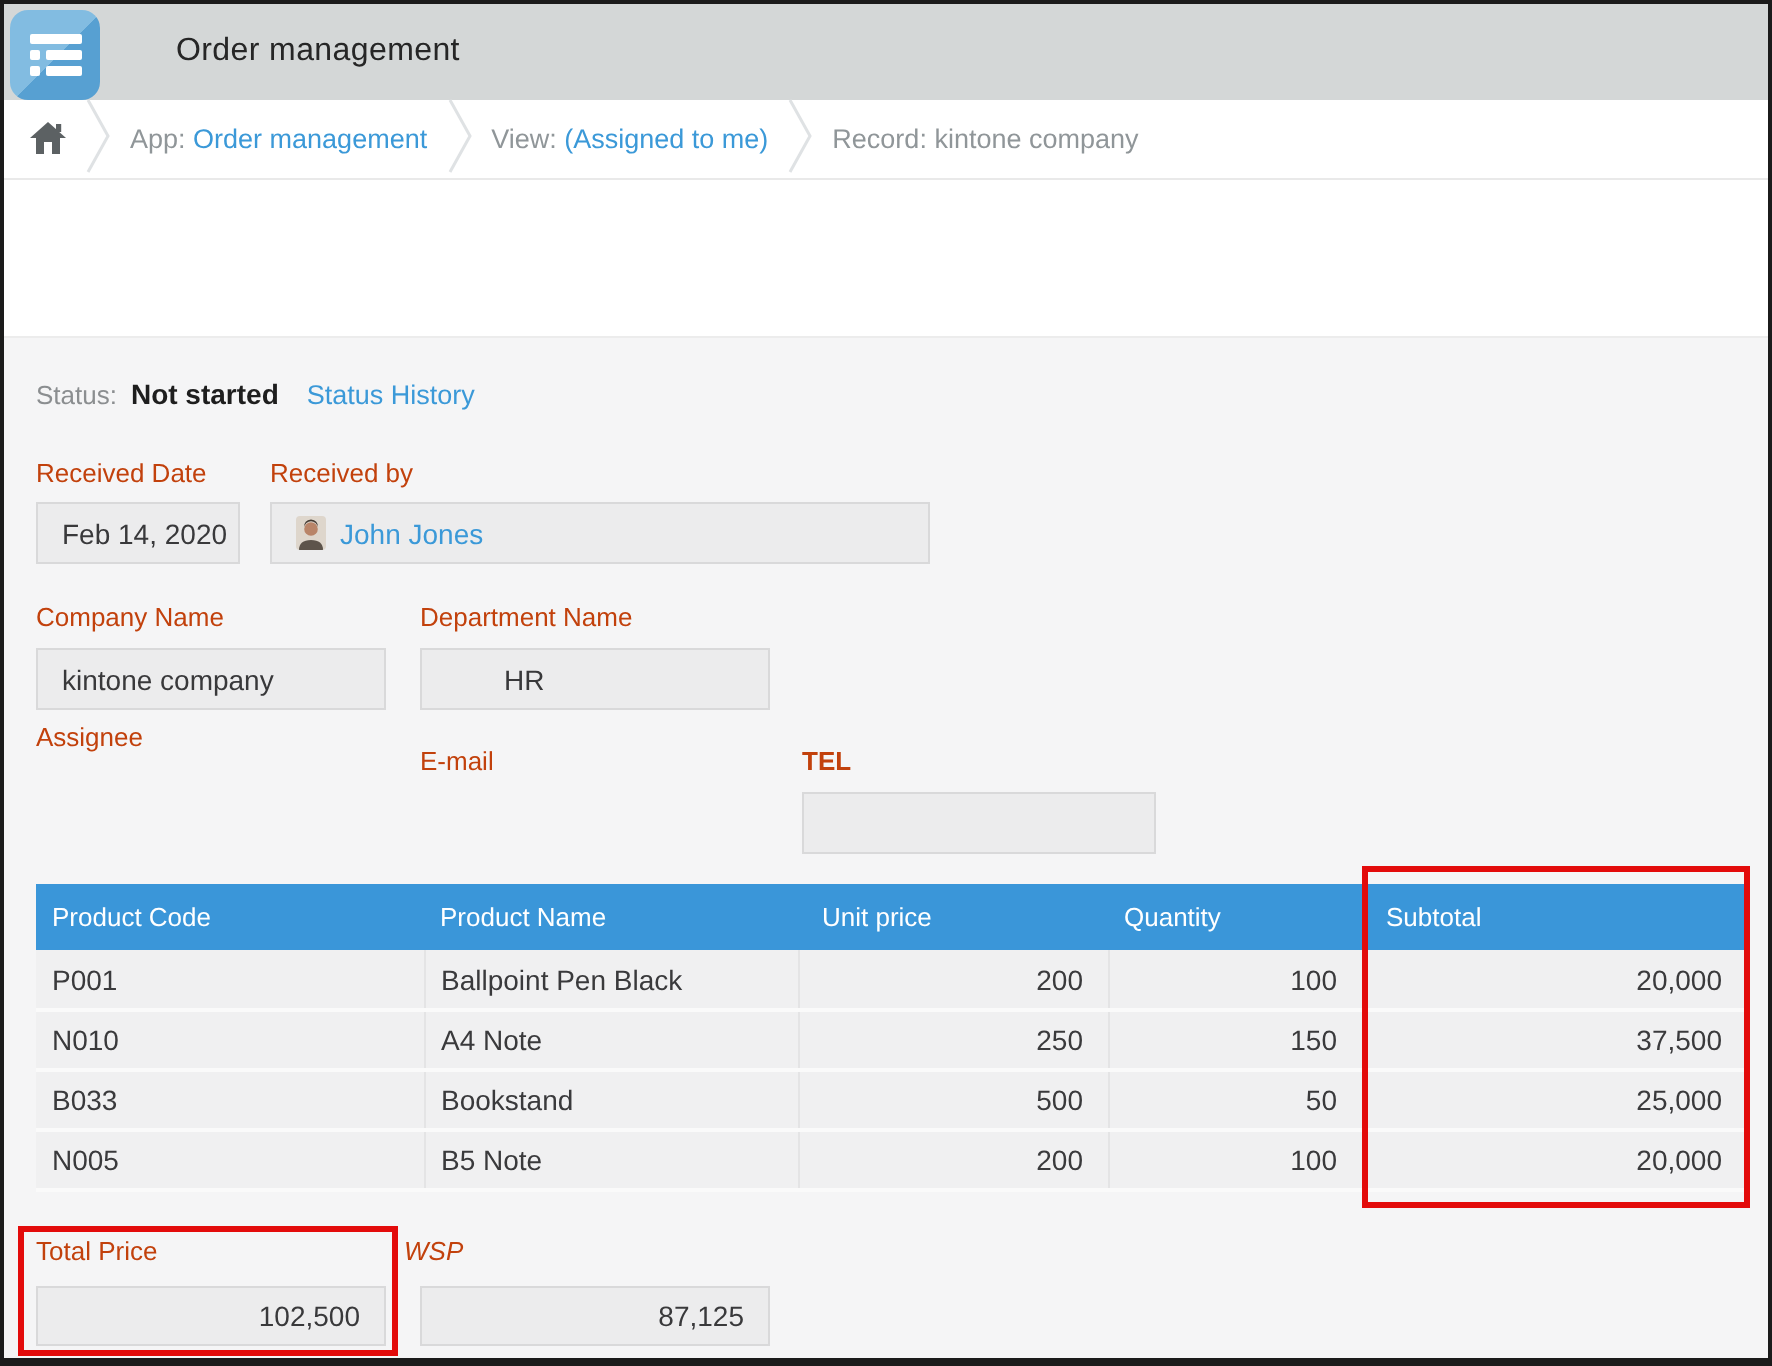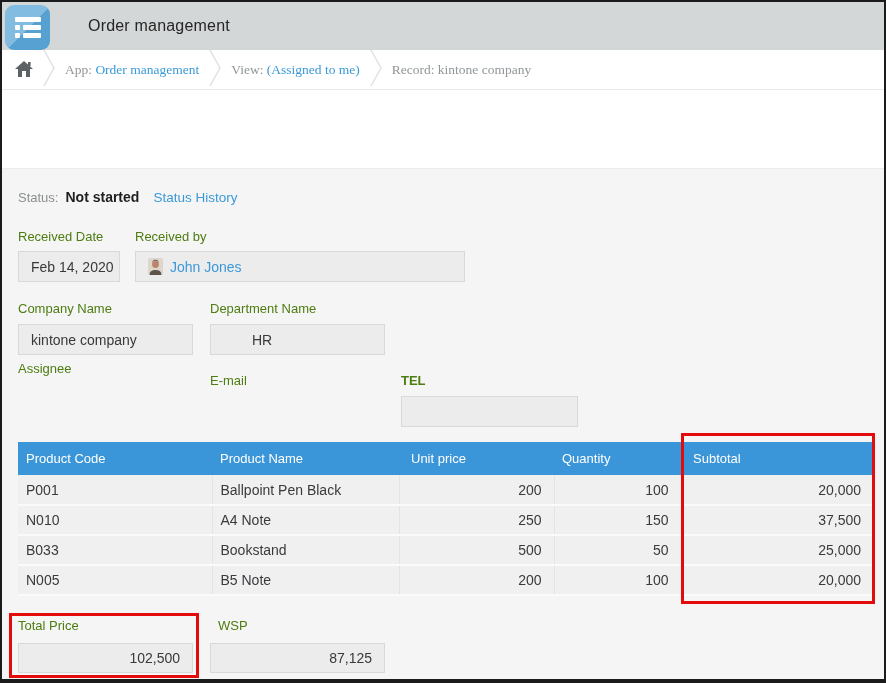"App: Order management" .breadcrumb { font-family: Liberation Serif, serif -> none }
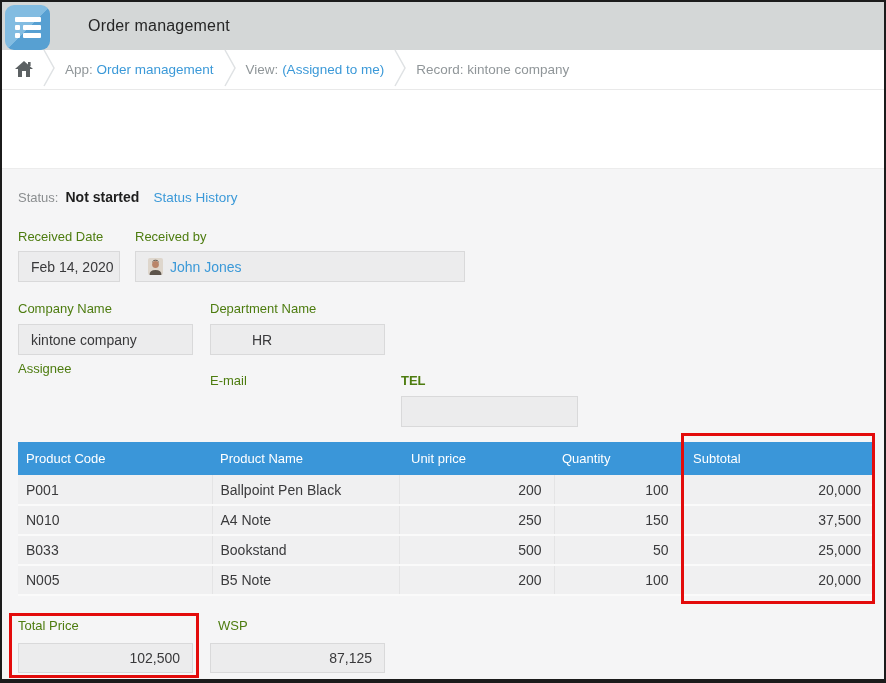"Received Date" .field-label { color: #4d7c0f -> #c2410c }
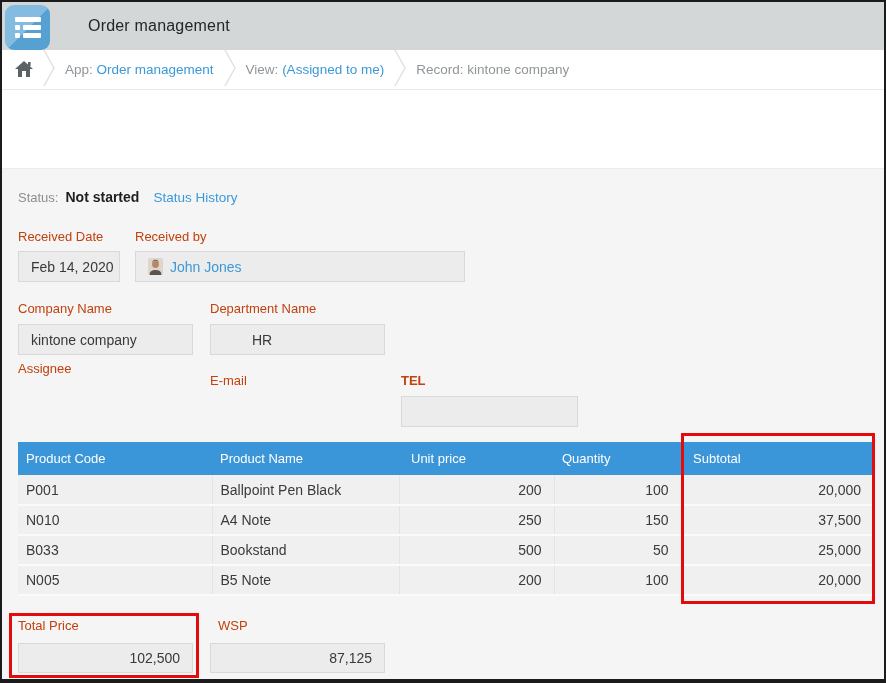"WSP" div.field-label { font-style: none -> italic; left: 216px -> 200px }
